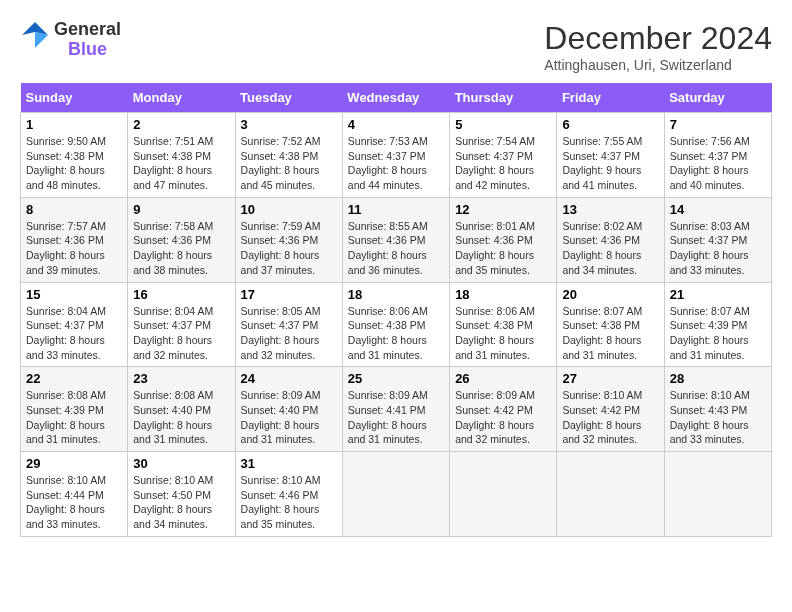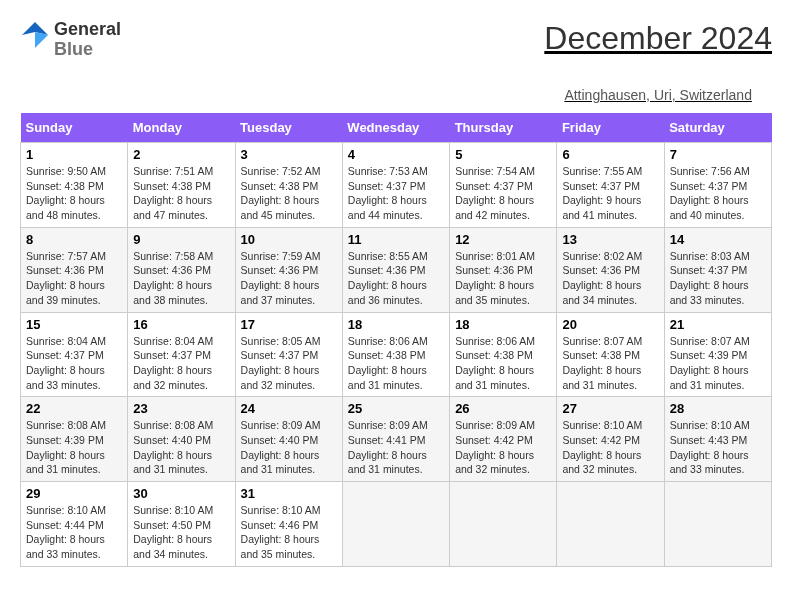"Blue" .logo-blue { color: #737373 -> #8b5cf6; margin-left: none -> 14px }
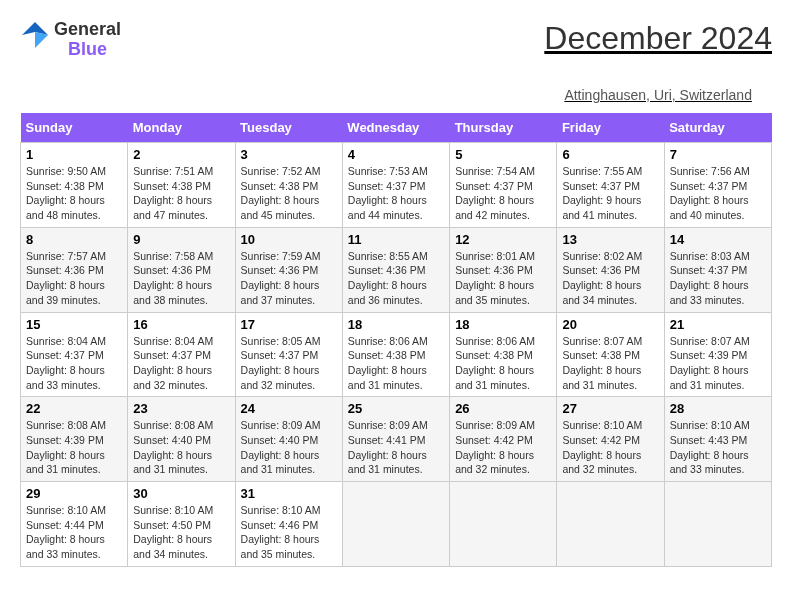"December 2024" .title-block { text-align: center -> left; text-decoration: underline -> none }
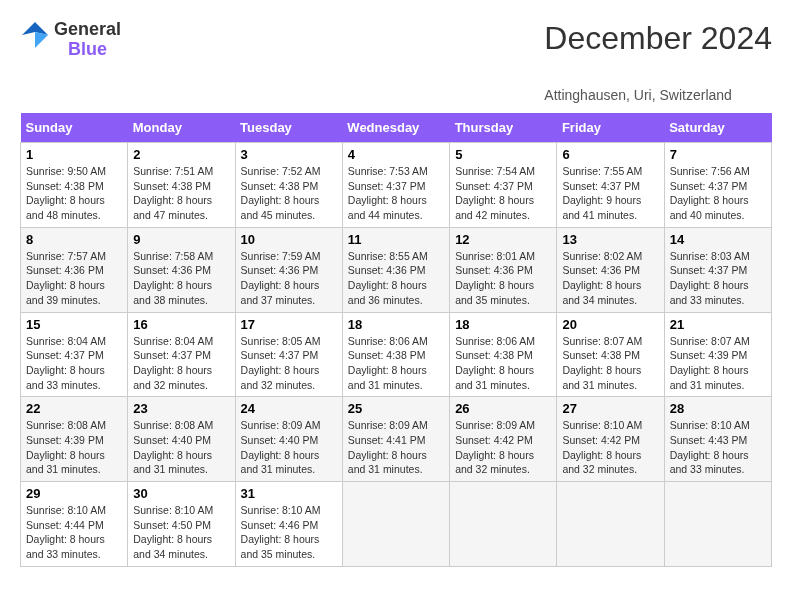"Attinghausen, Uri, Switzerland" .location { margin-top: 30px -> none }
